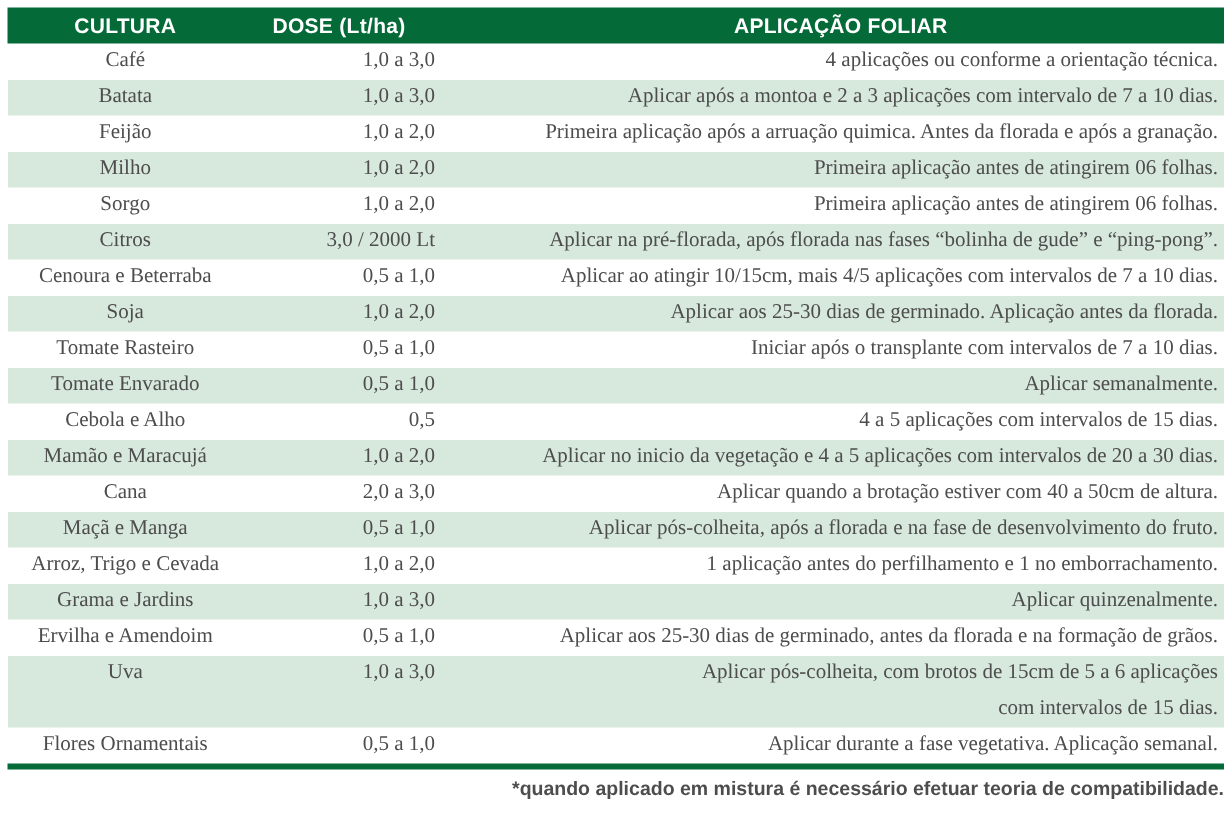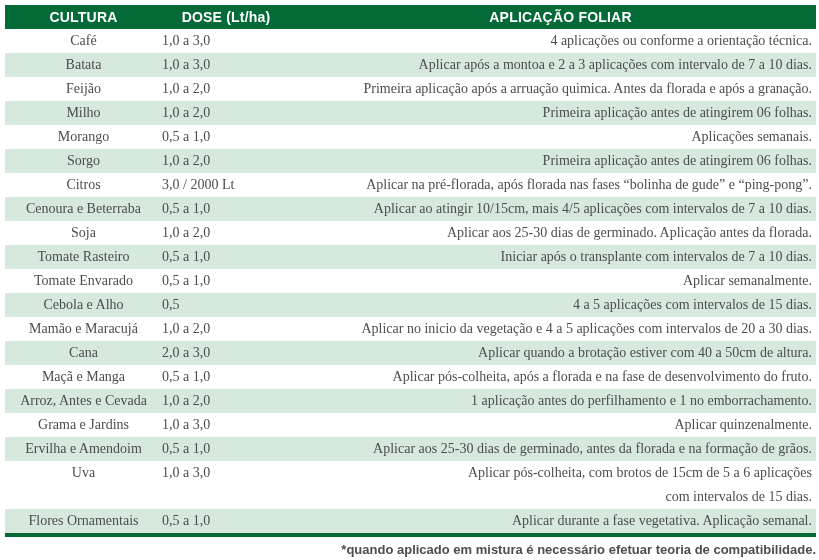"1,0 a 3,0" tbody td.td-dose { text-align: left -> right }
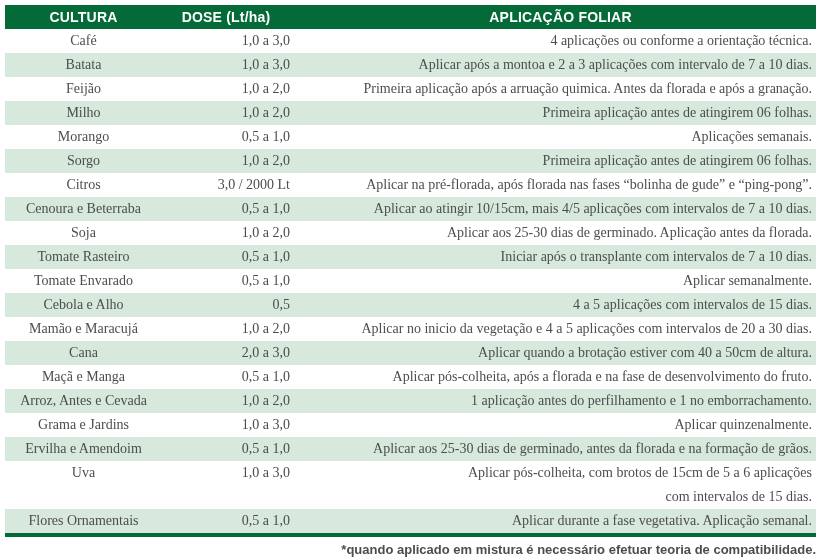"Morango" tr { html: <tr> <td>Morango</td> <td>0,5 a 1,0</td> <td>Aplicações semanais.</td> </tr> -> none }
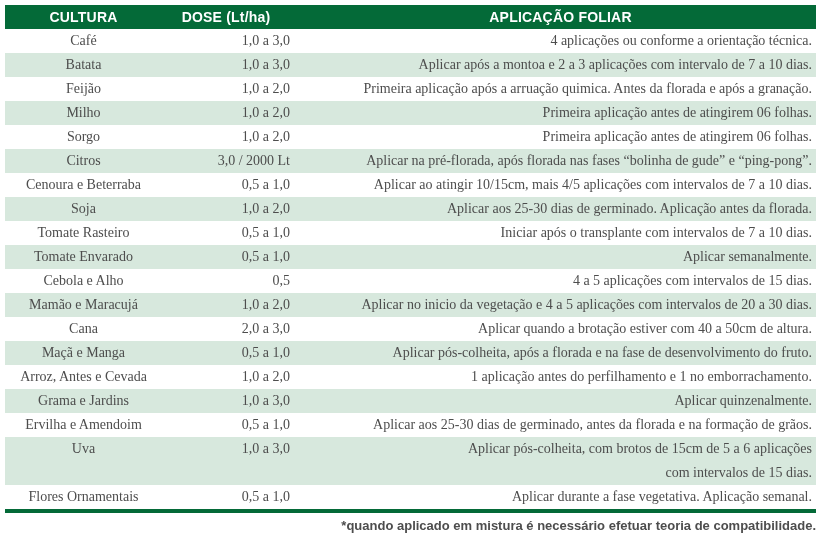"Arroz, Antes e Cevada" td.td-cultura { text: Antes -> Trigo }
